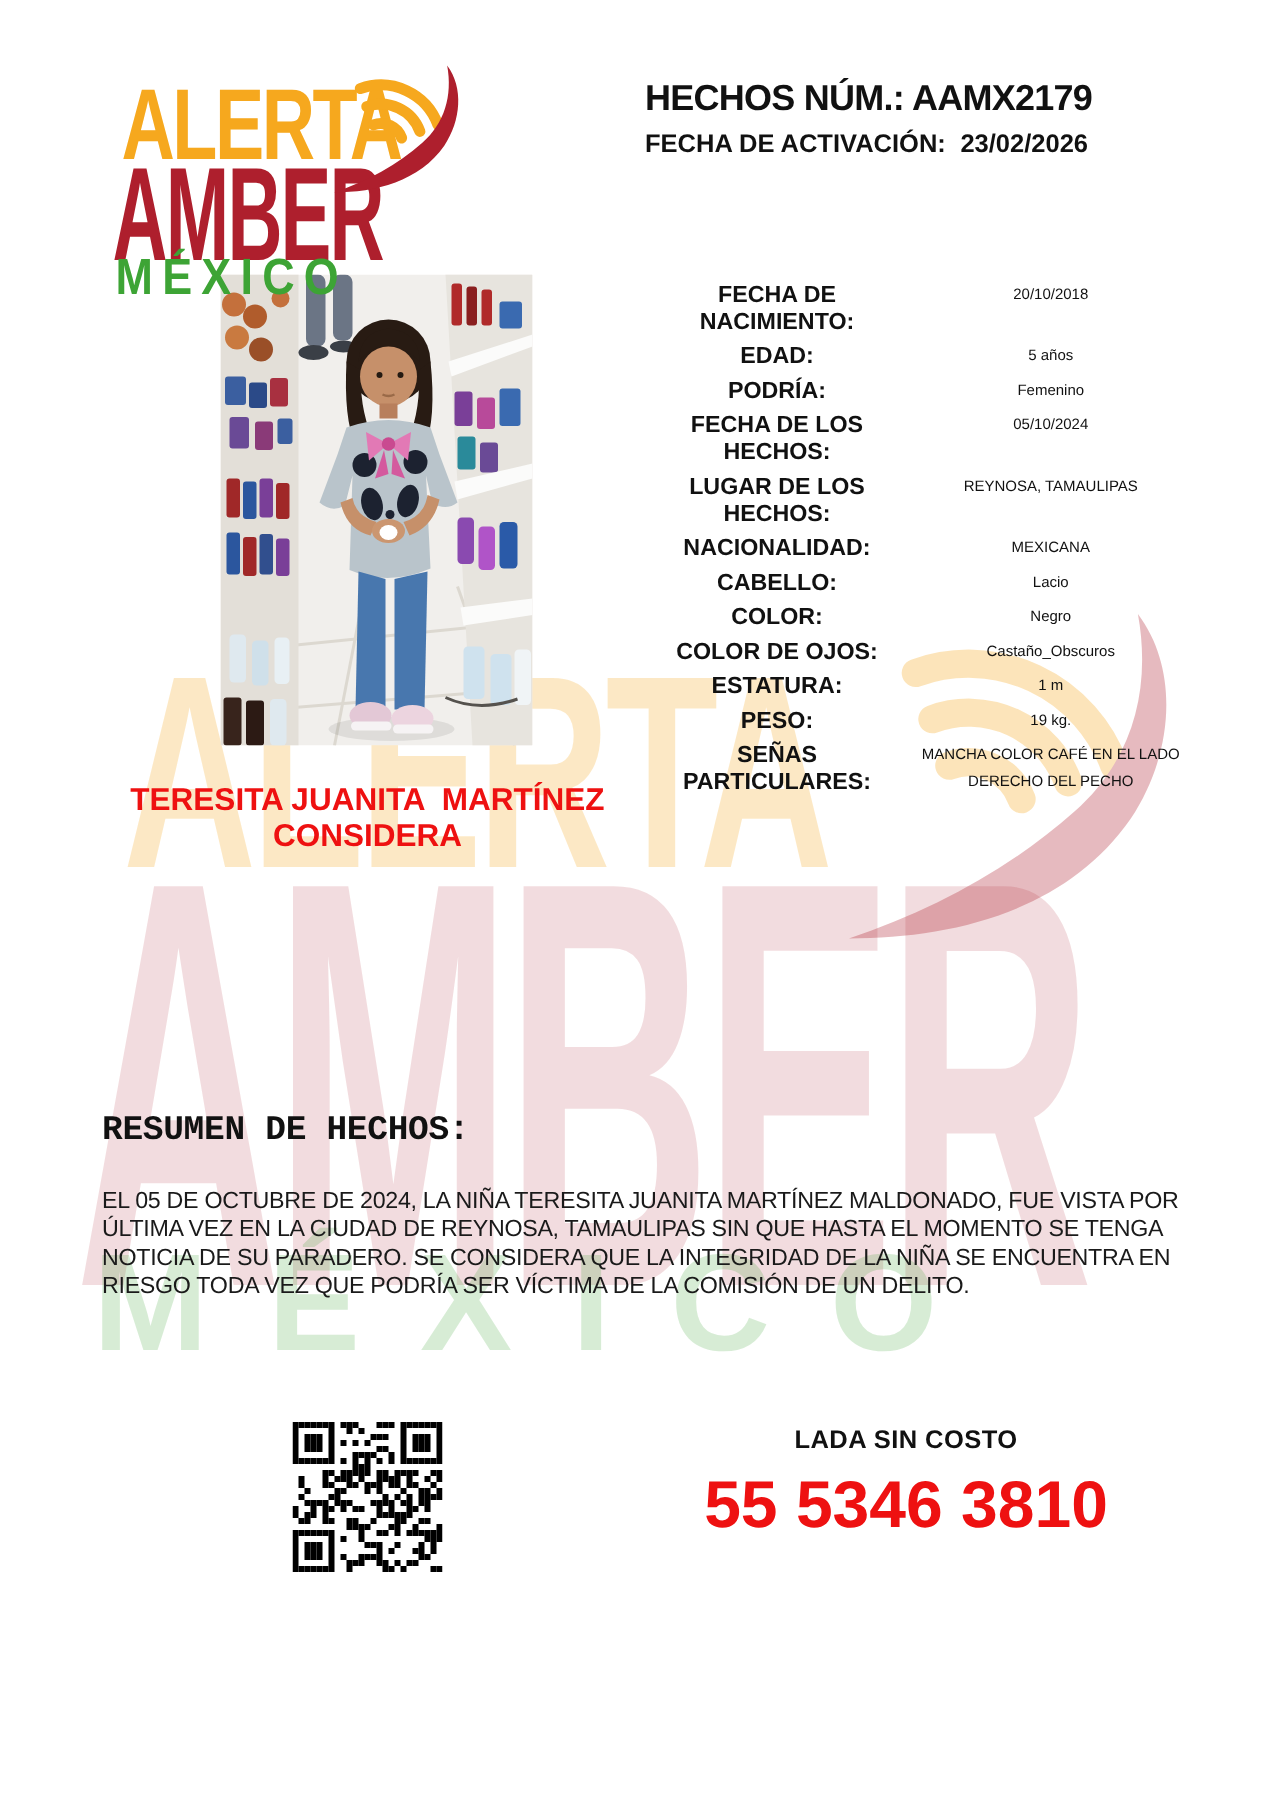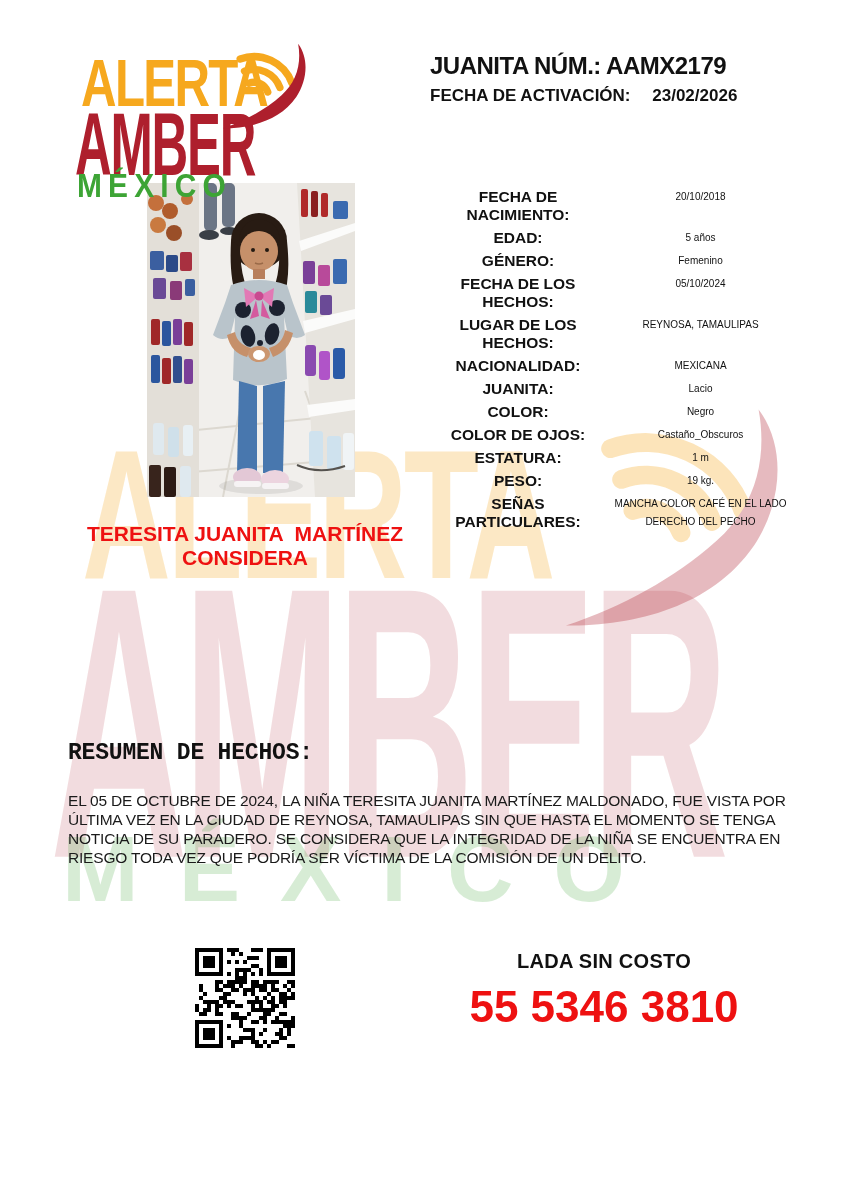"JUANITA NÚM.:" span { text: JUANITA -> HECHOS }
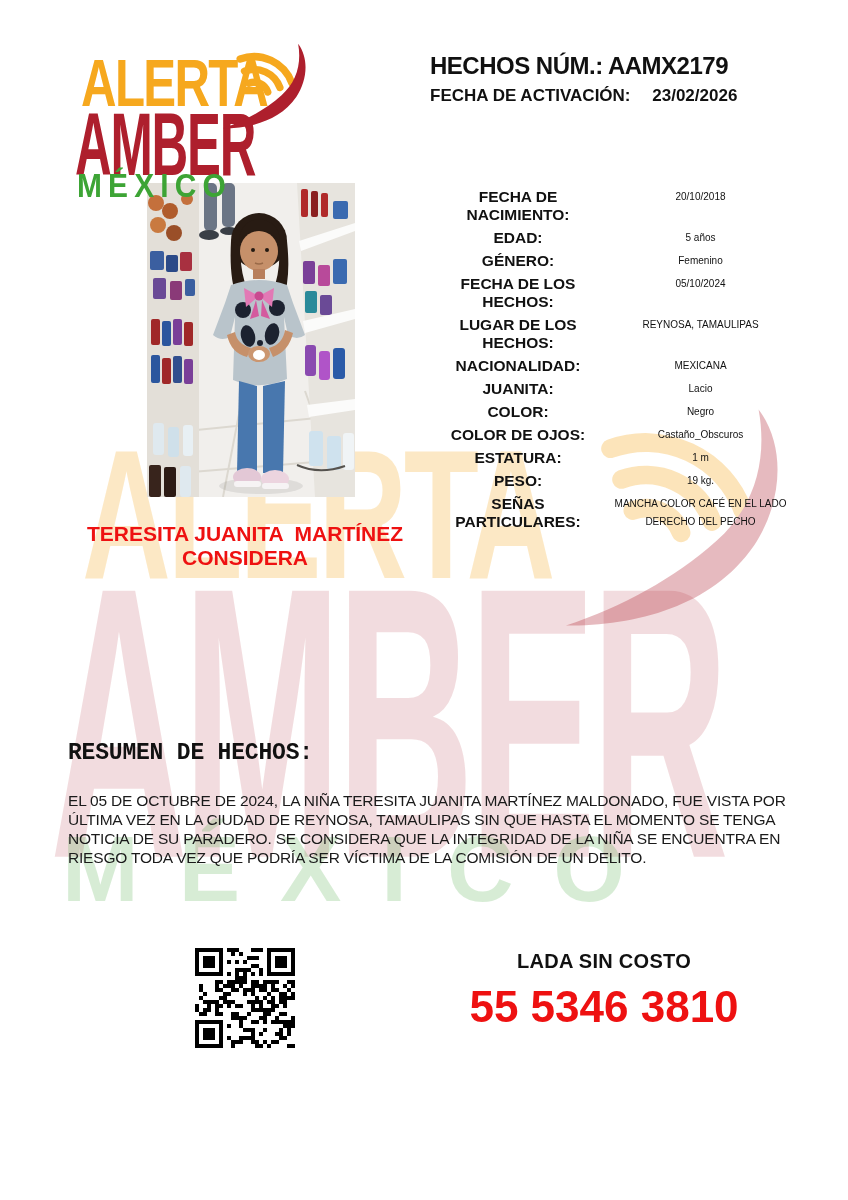"23/02/2026" .report-line2 .val { margin-left: 17px -> 5px }
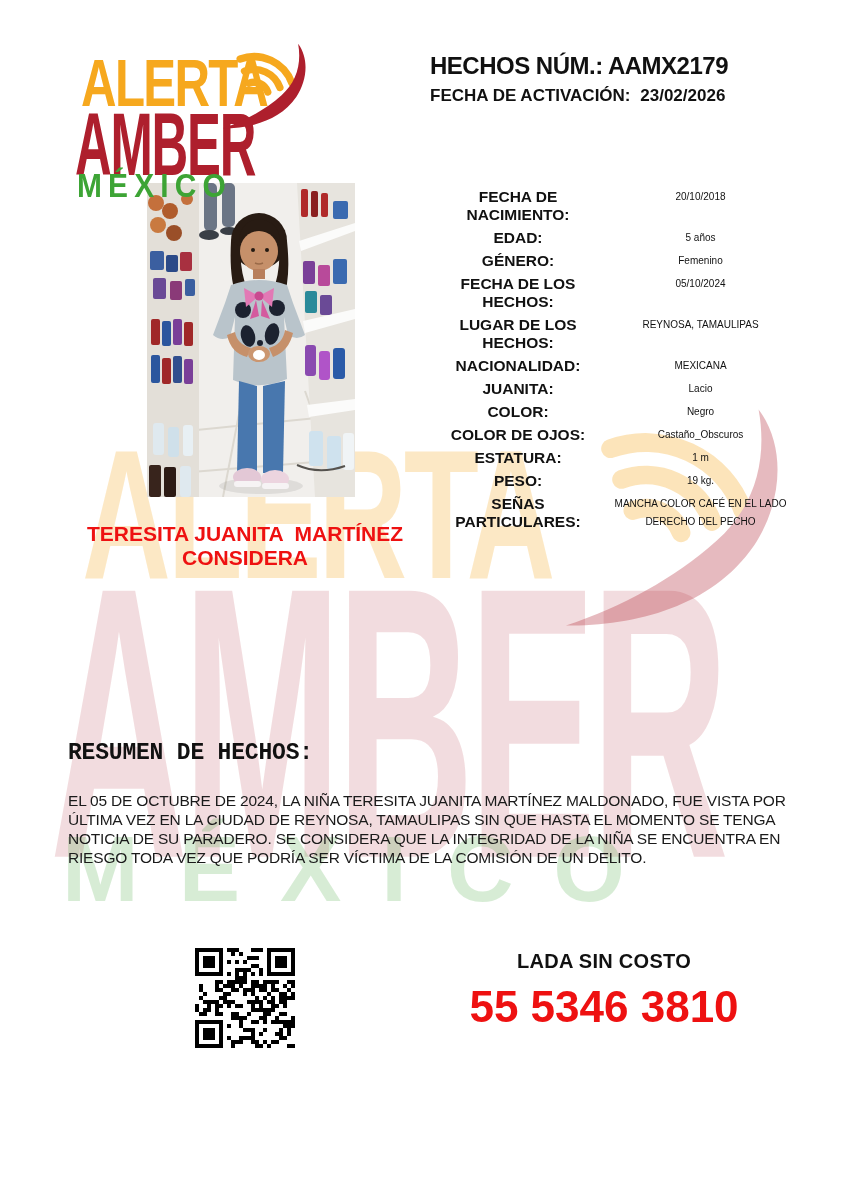"GÉNERO:" div.flabel { text: GÉNERO -> PODRÍA }
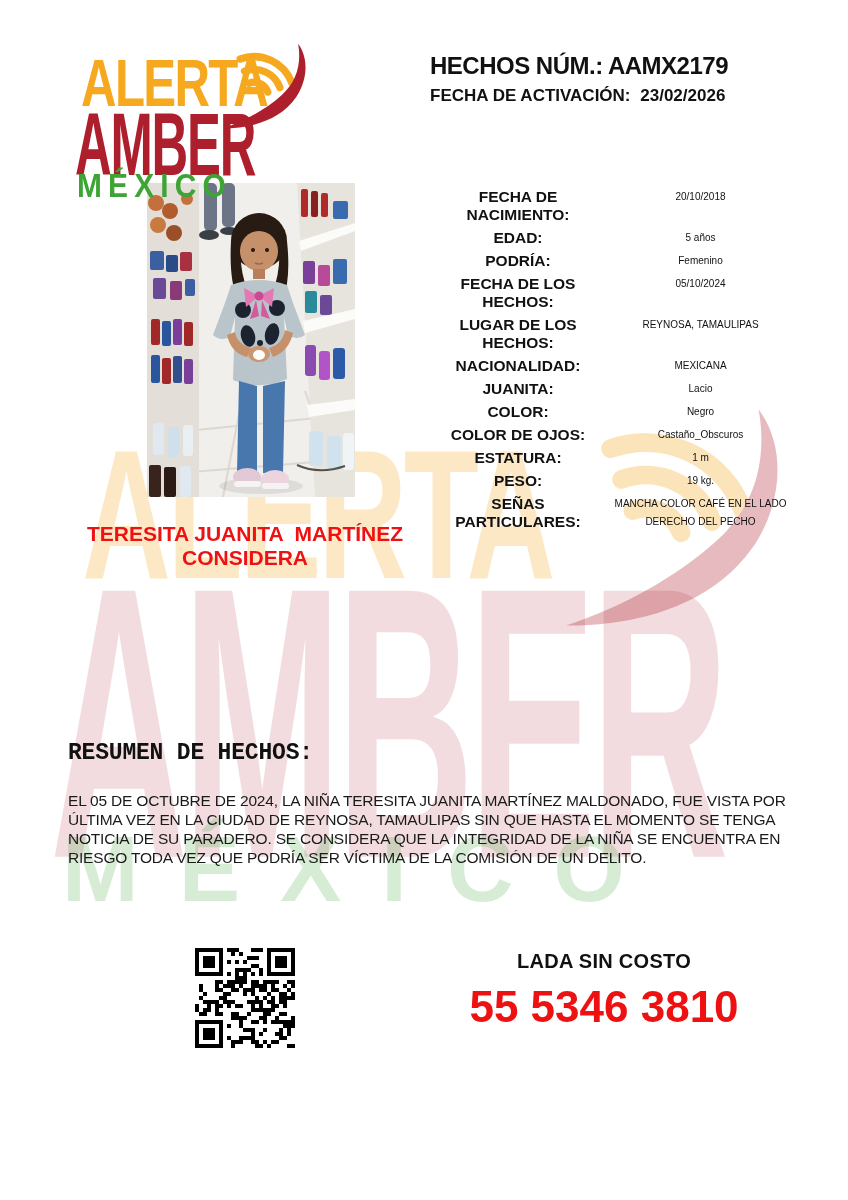"JUANITA:" div.flabel { text: JUANITA -> CABELLO }
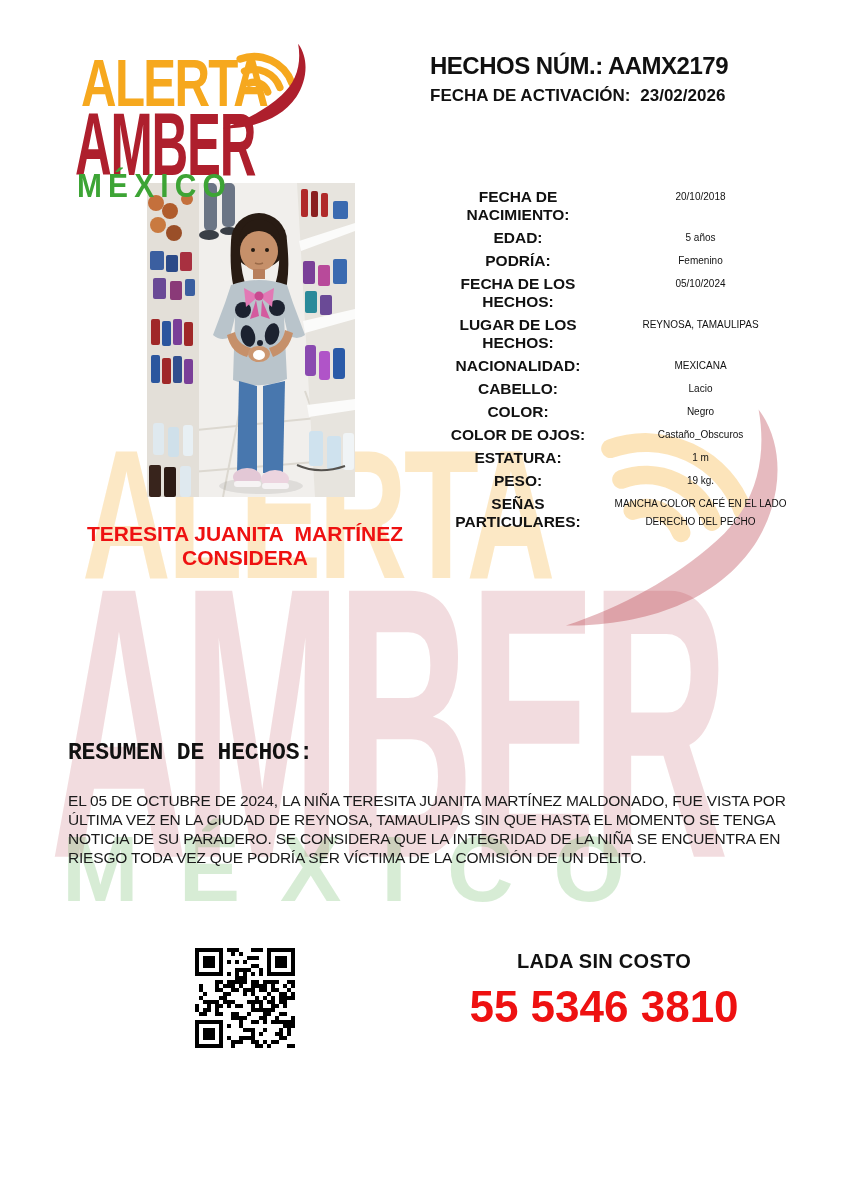"LADA SIN COSTO" .lada { font-size: 20px -> 17px }
